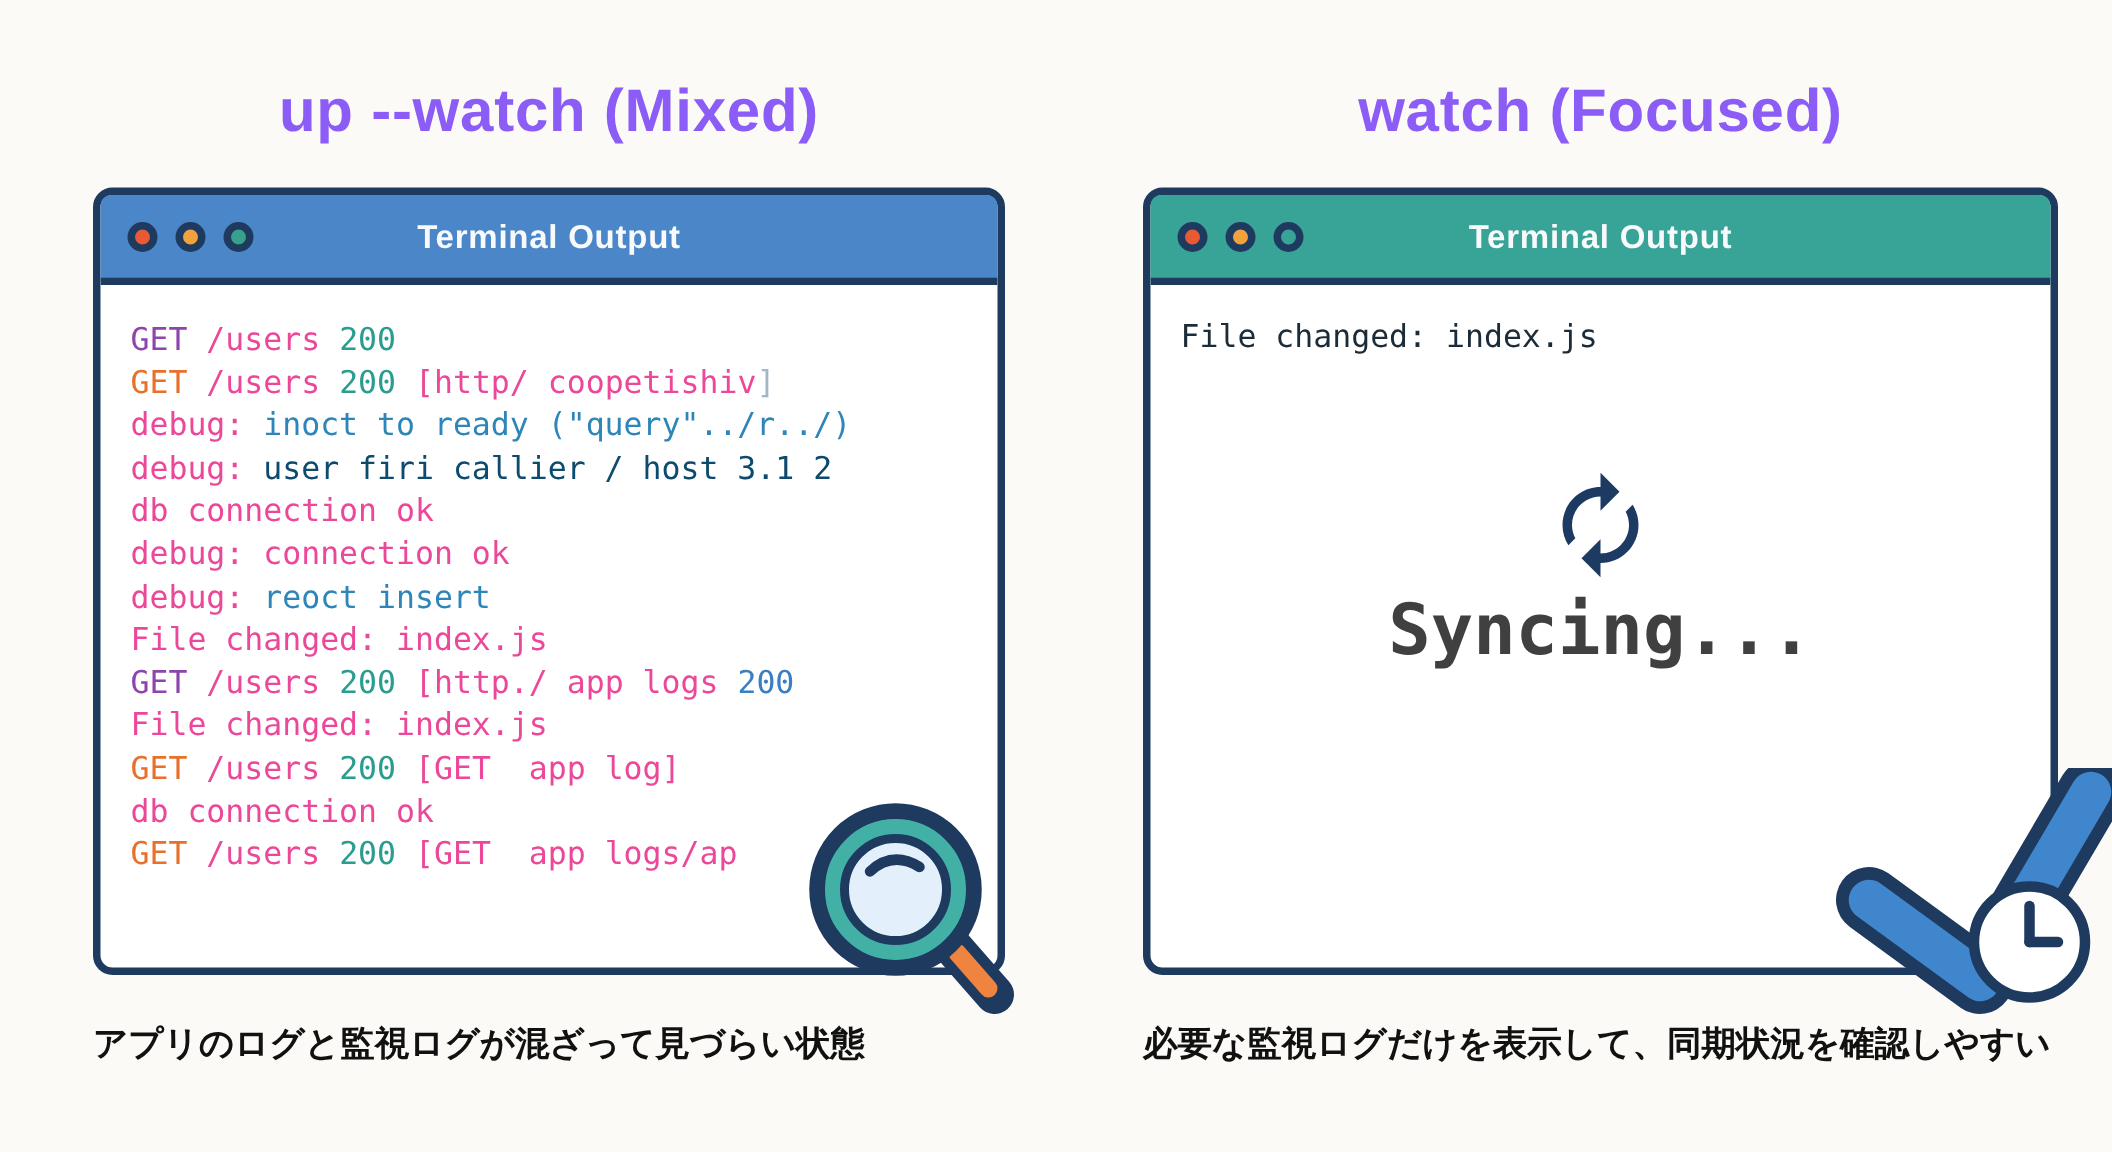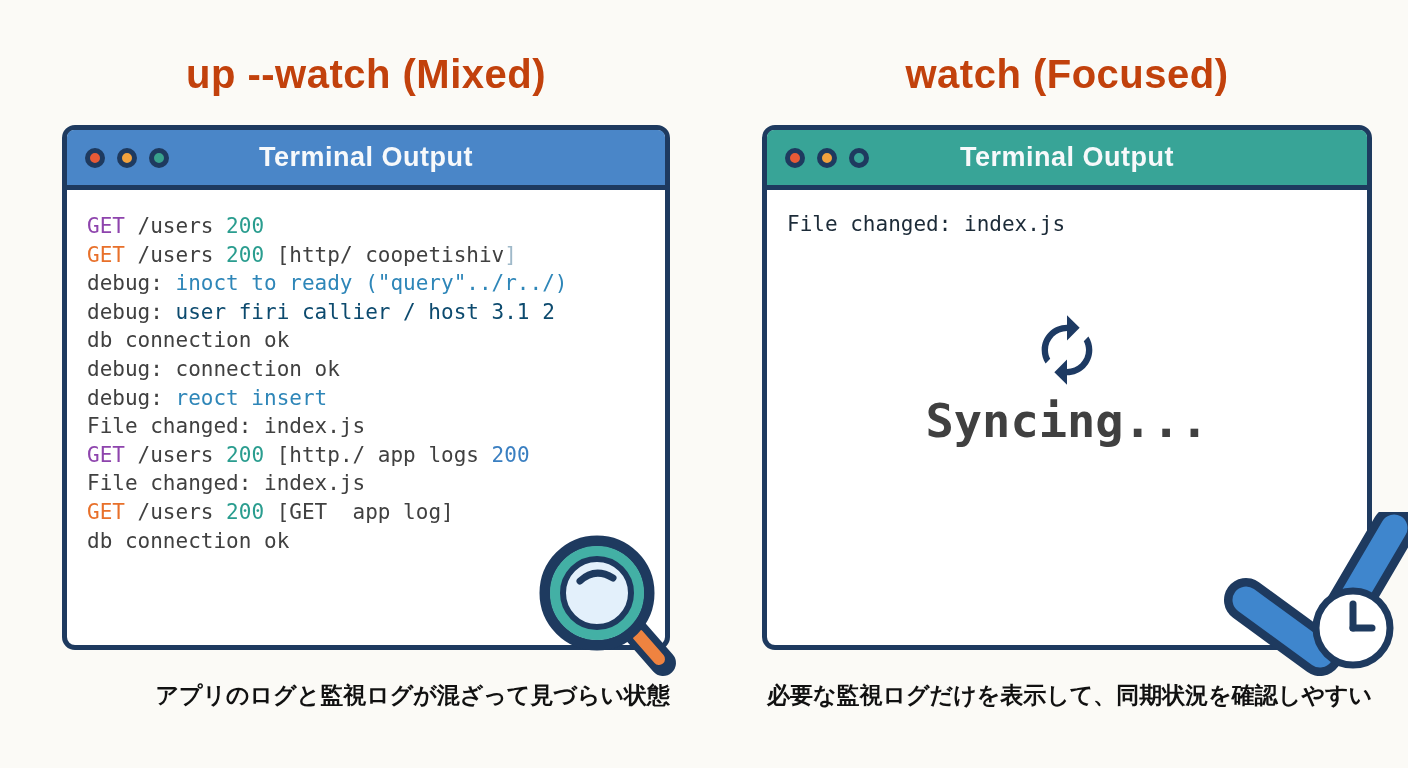"up --watch (Mixed)" .panel-title { color: #c2410c -> #8b5cf6 }
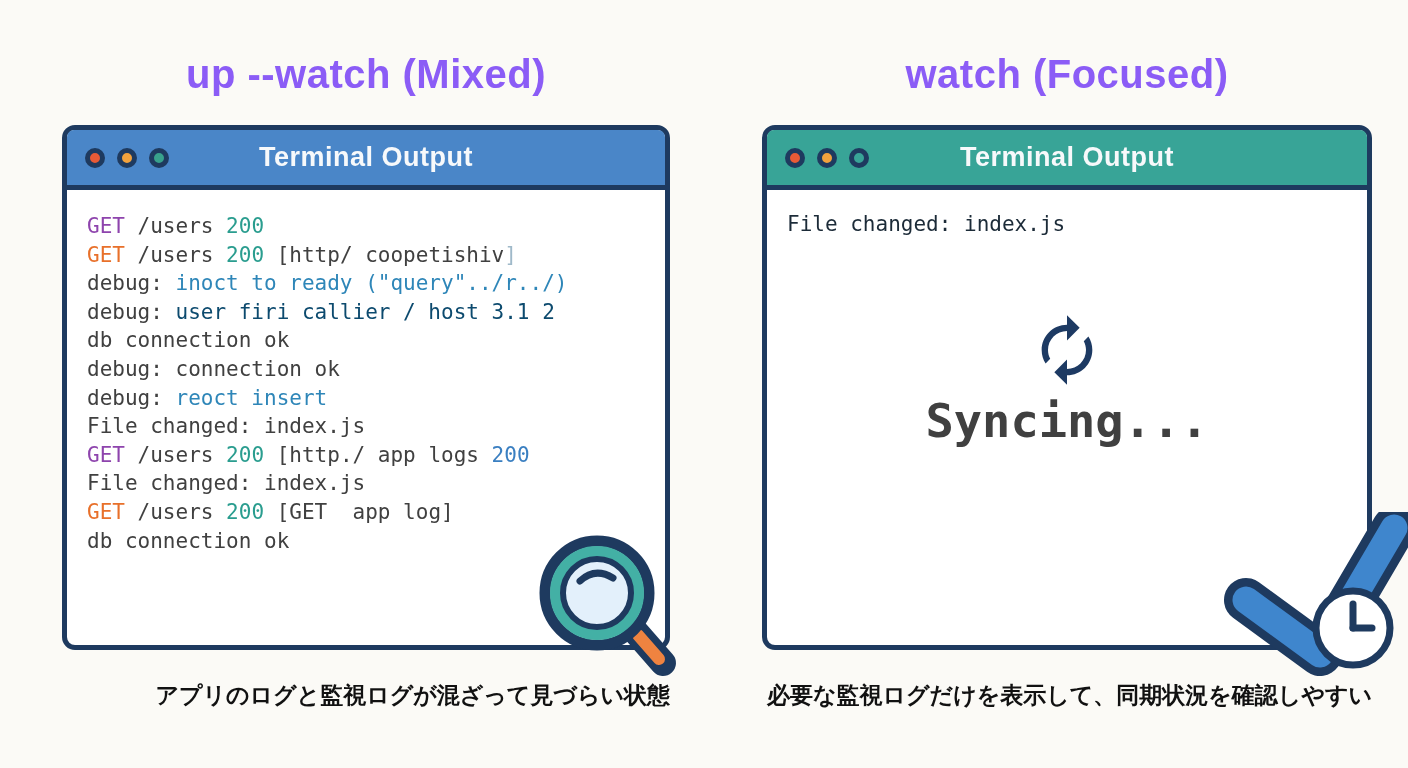"Terminal Output" .t-title { font-size: 27px -> 22px }
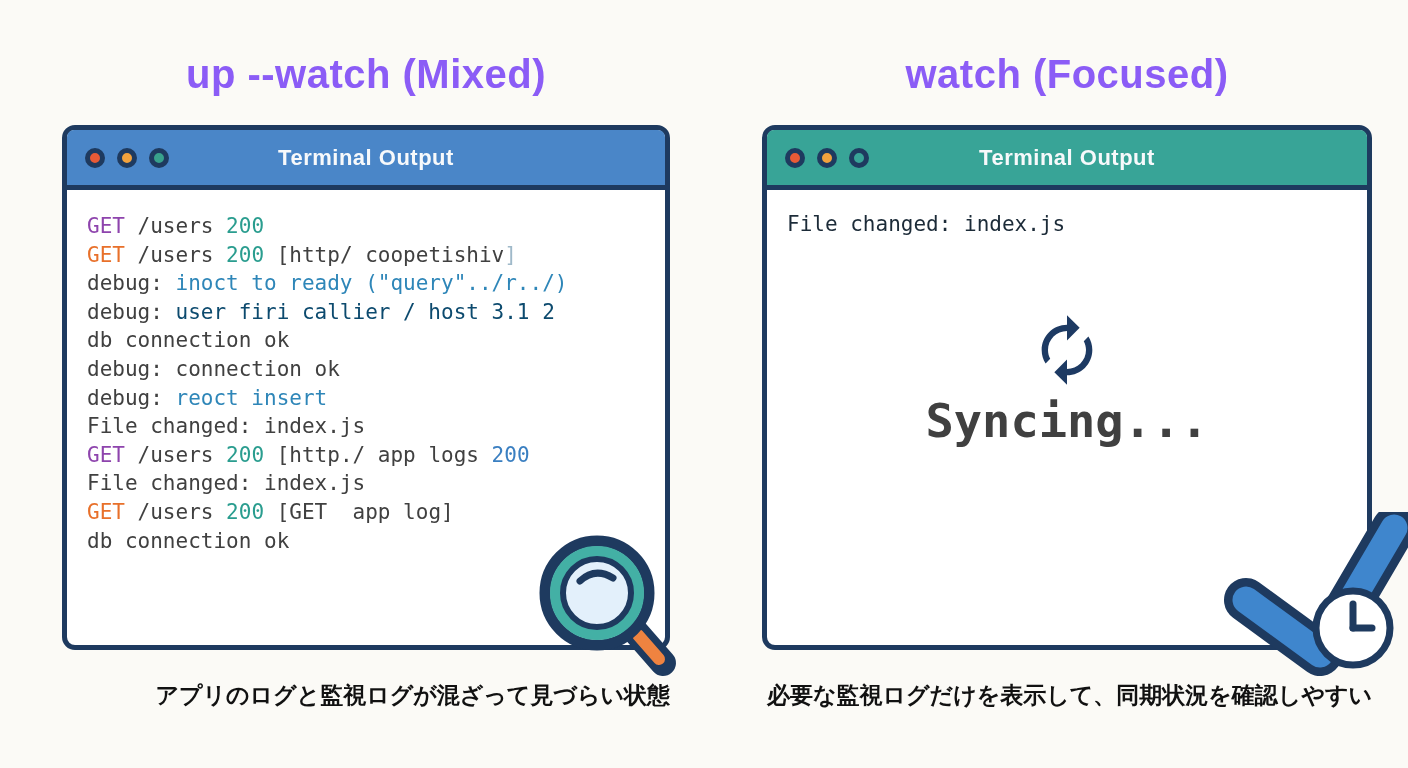"/users" .c-dark { color: #404040 -> #ec4899 }
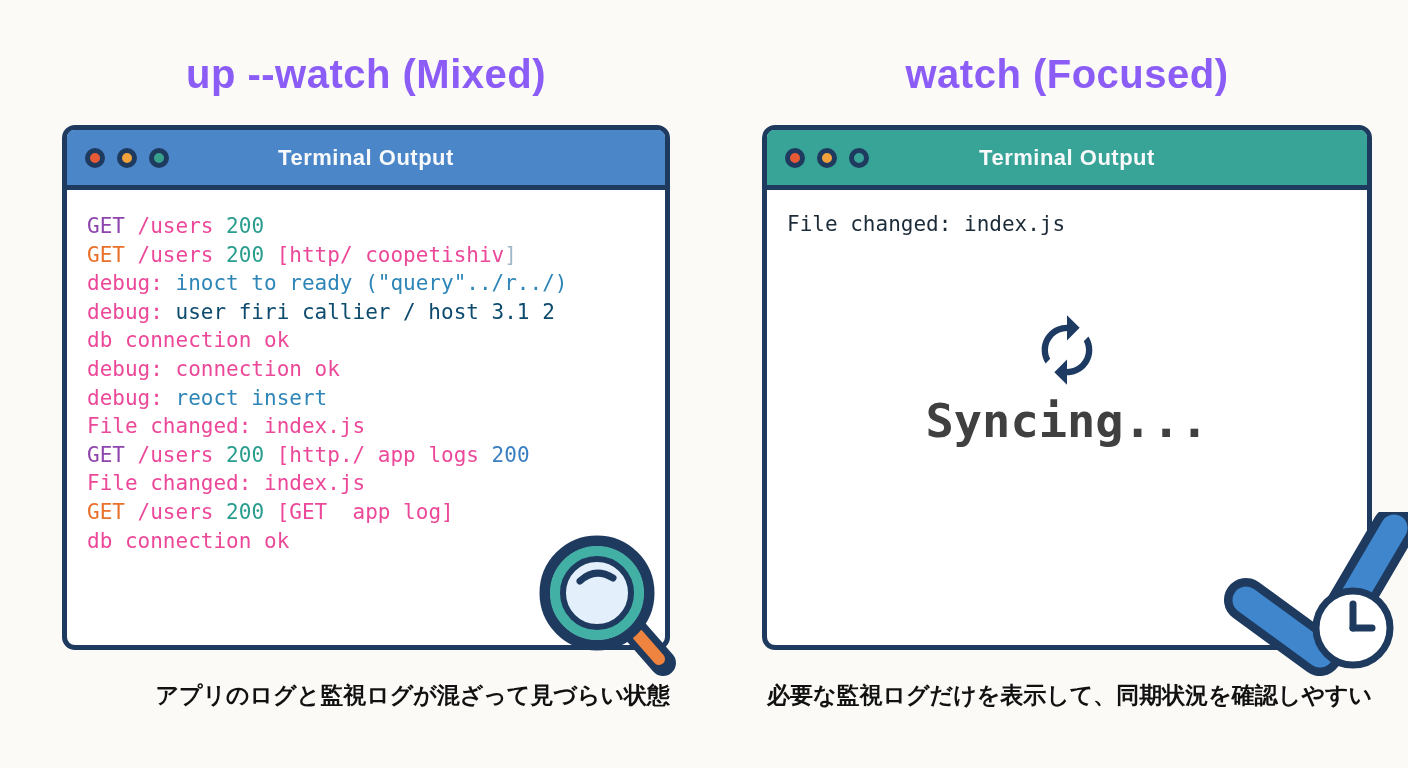"GET /users 200 [GET app logs/ap" div.log-line { html: none -> <div><span>GET</span><span> /users </span><span>200</span><span> [GET app logs/ap</span></div> }
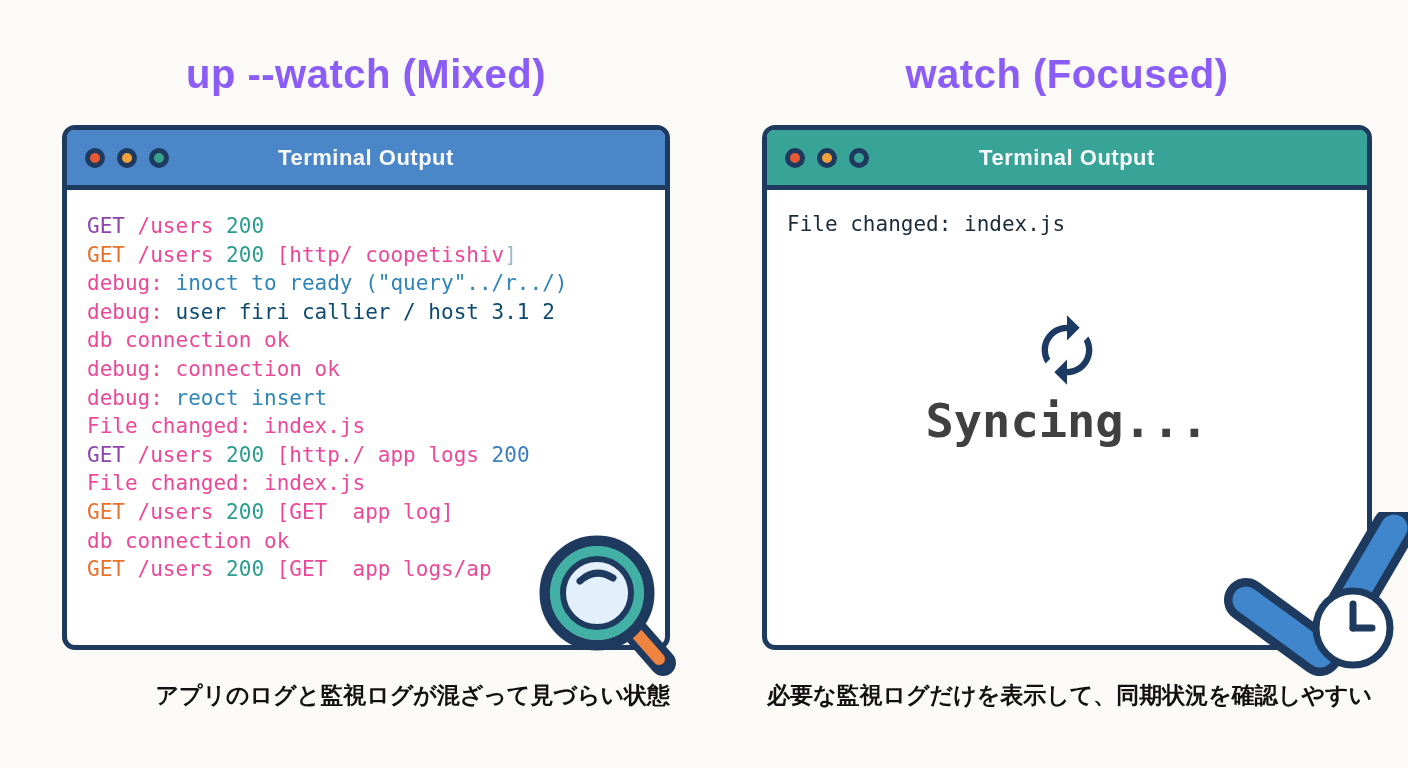"アプリのログと監視ログが混ざって見づらい状態" .caption { text-align: right -> left }
